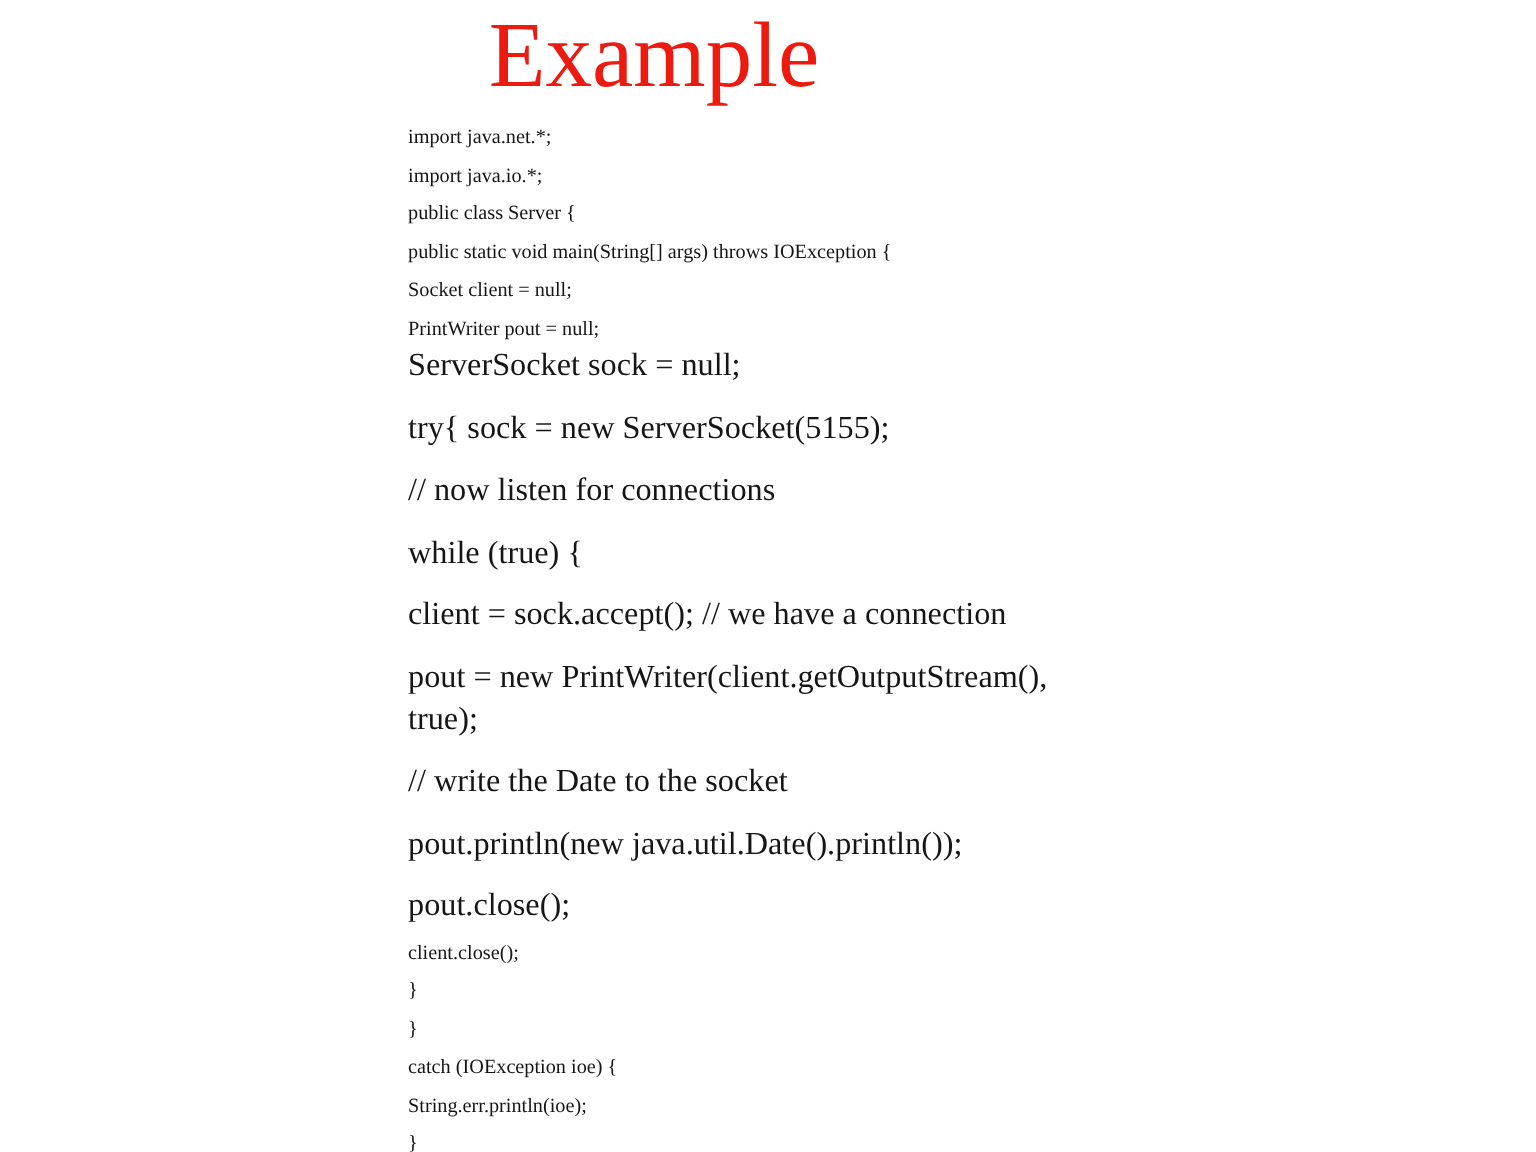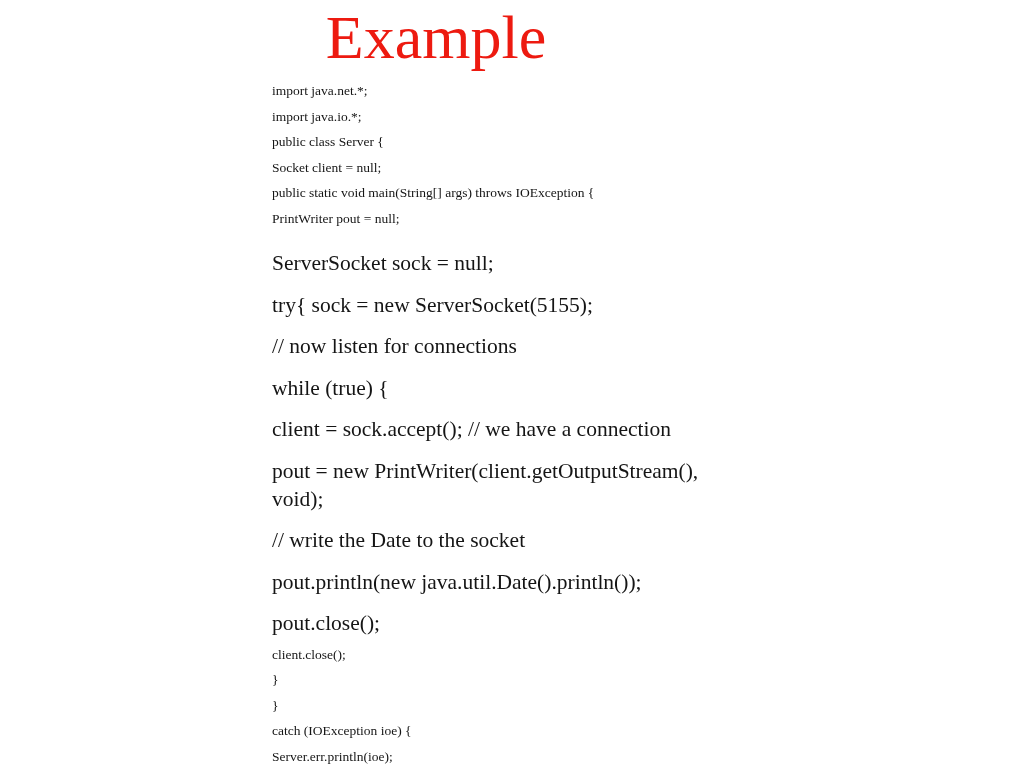"Socket client = null;" div.code-line { order: before "public static void main(String[] args)" -> after "public static void main(String[] args)" }
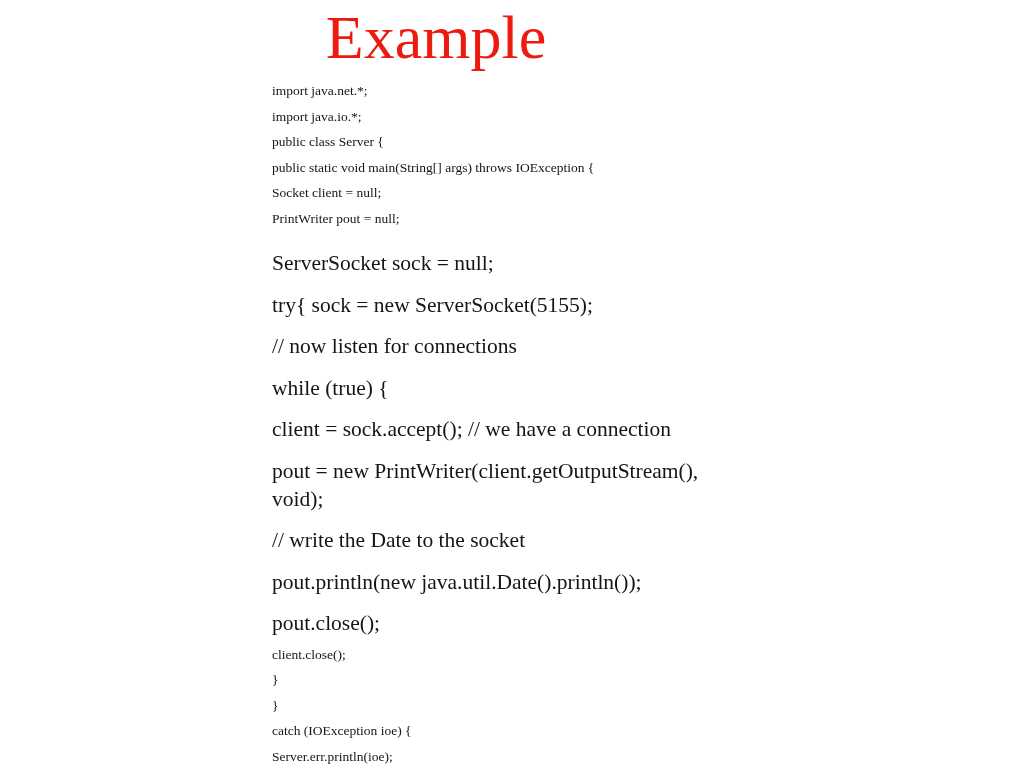"ServerSocket sock = null;" .code-line.small + .code-line.large { margin-top: 28px -> 8px }
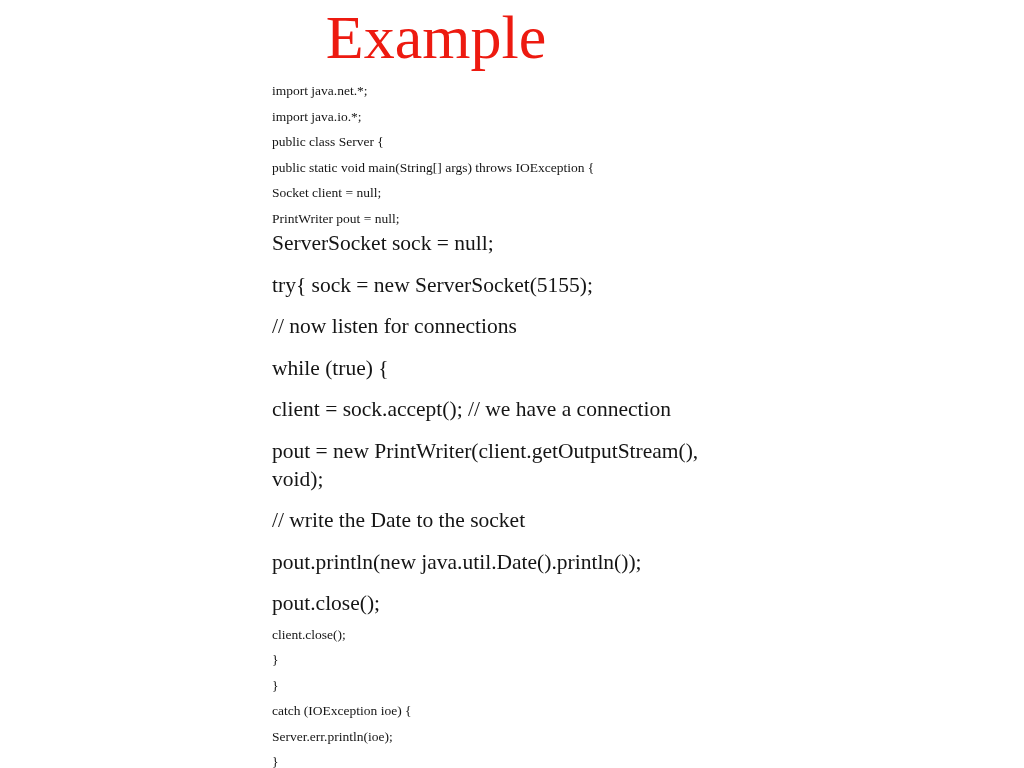"void);" div.code-line { text: void -> true }
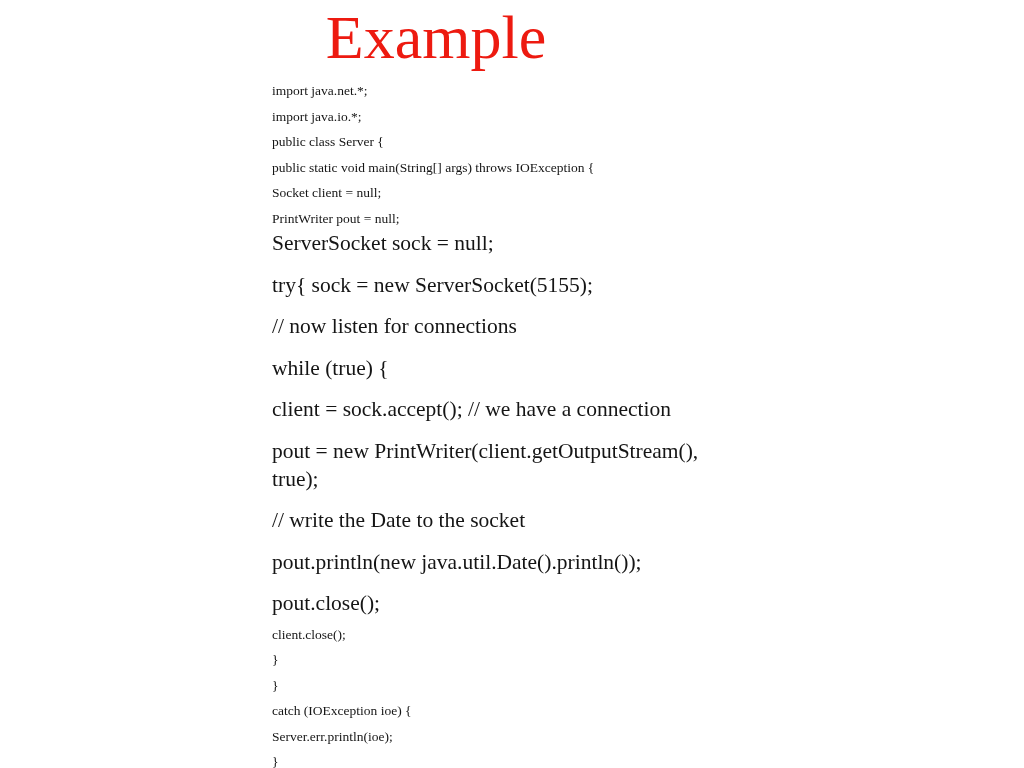"Server.err.println(ioe);" div.code-line { text: Server.err.println -> String.err.println }
